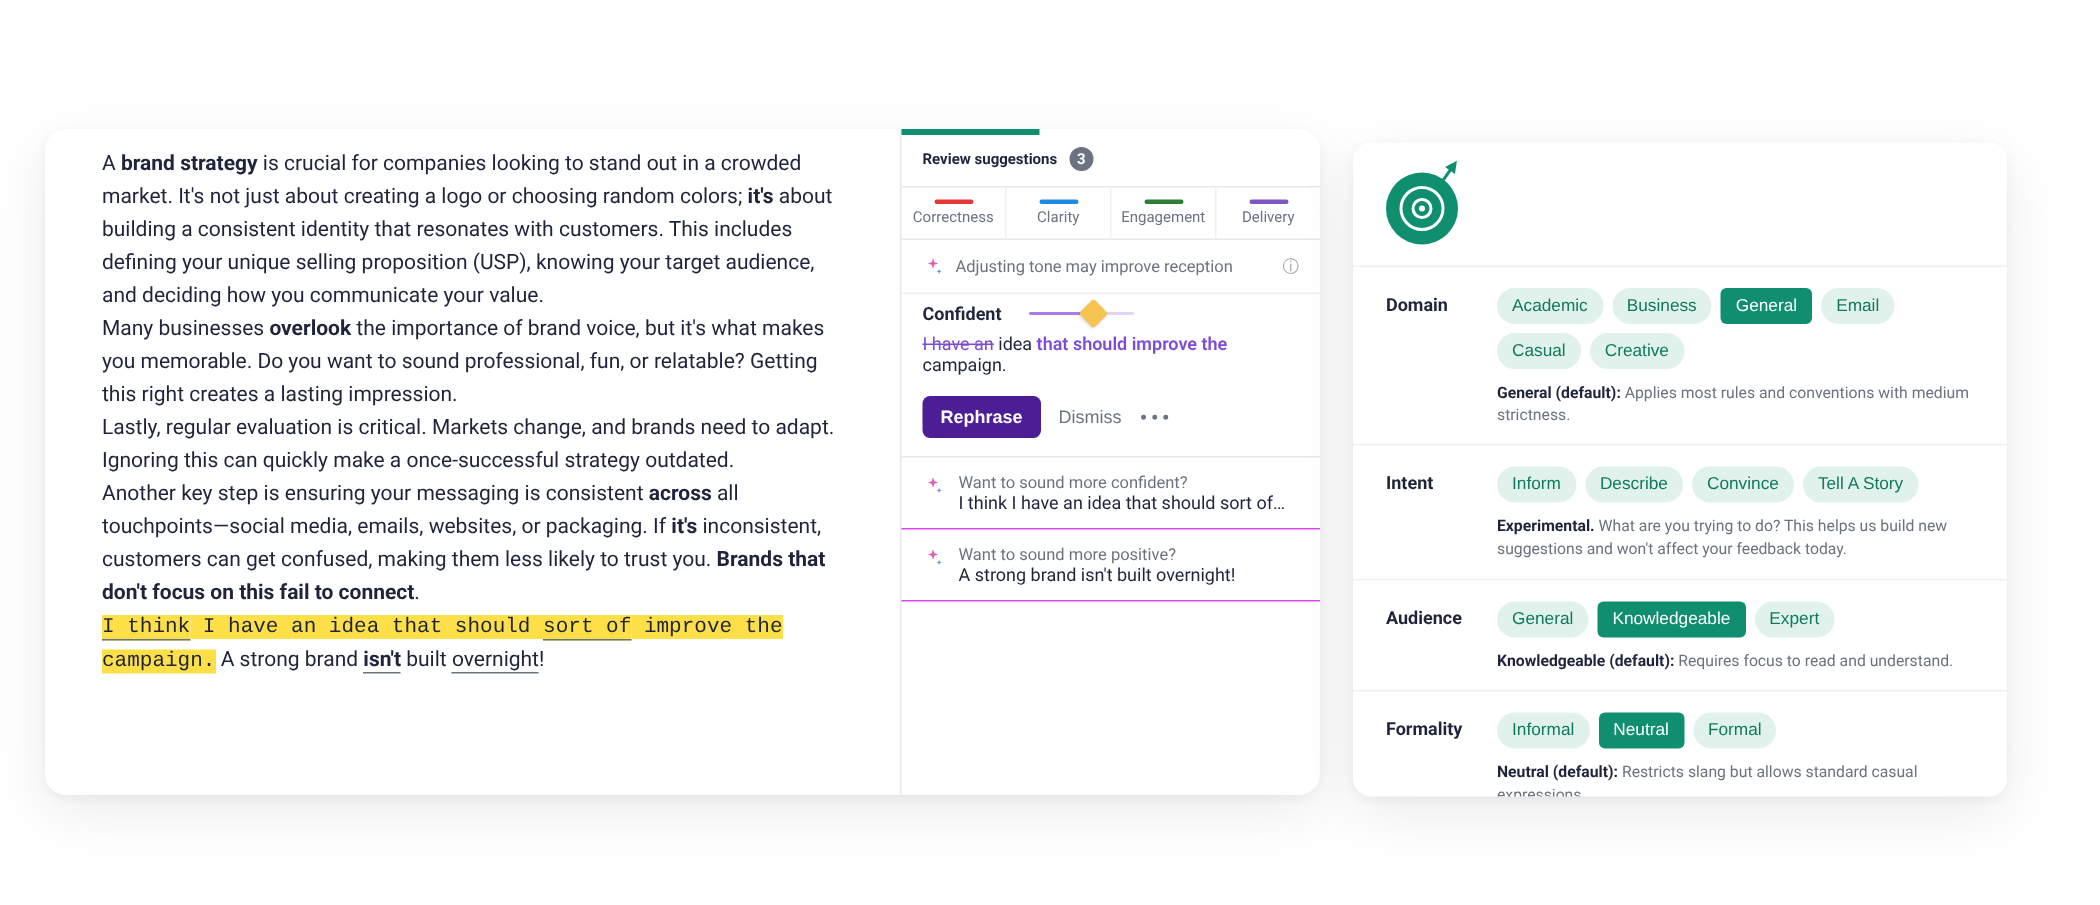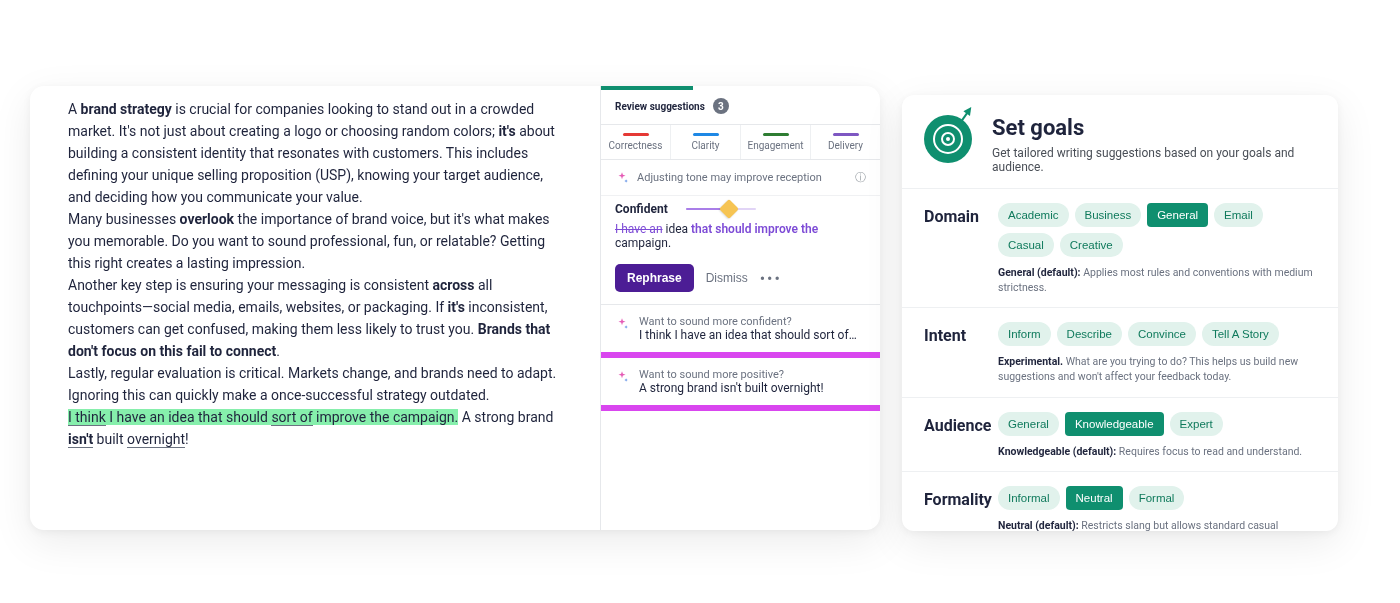"Set goals" div { html: <div> <div>Set goals</div> <div>Get tailored writing suggestions based on your goals and audience.</div> </div> -> none }
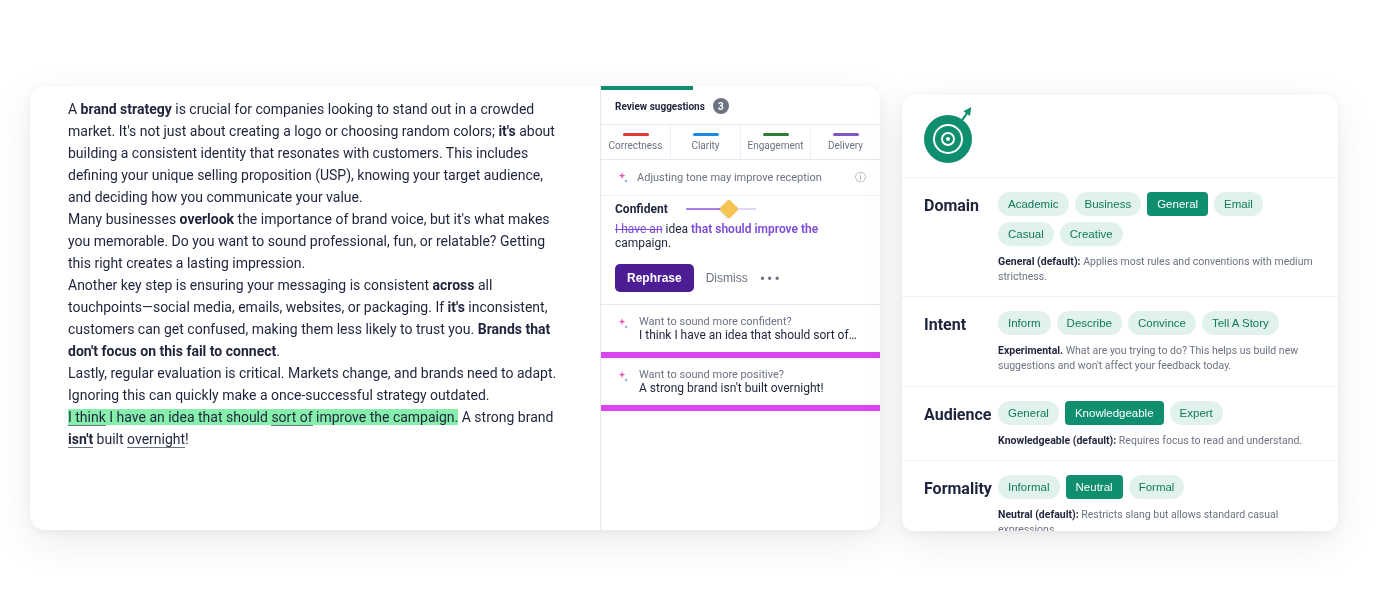"Domain" .goal-label { font-size: 16px -> 12px }
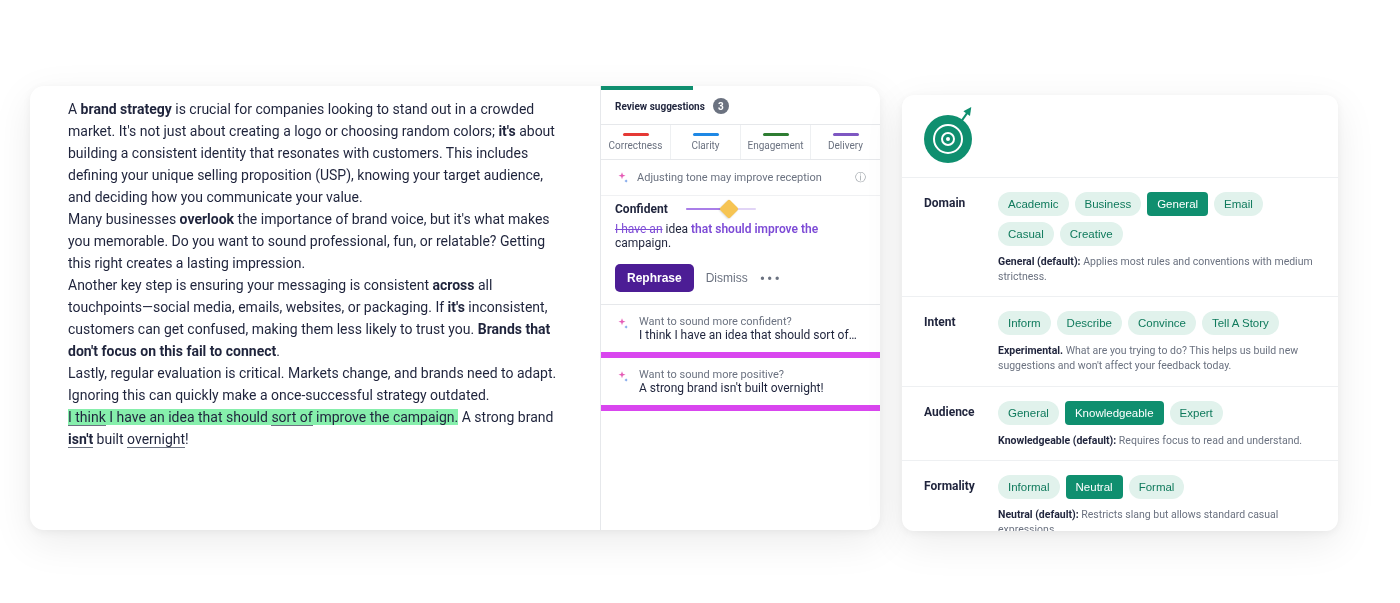"Another key step is ensuring" p { order: before "Lastly, regular evaluation is critical." -> after "Lastly, regular evaluation is critical." }
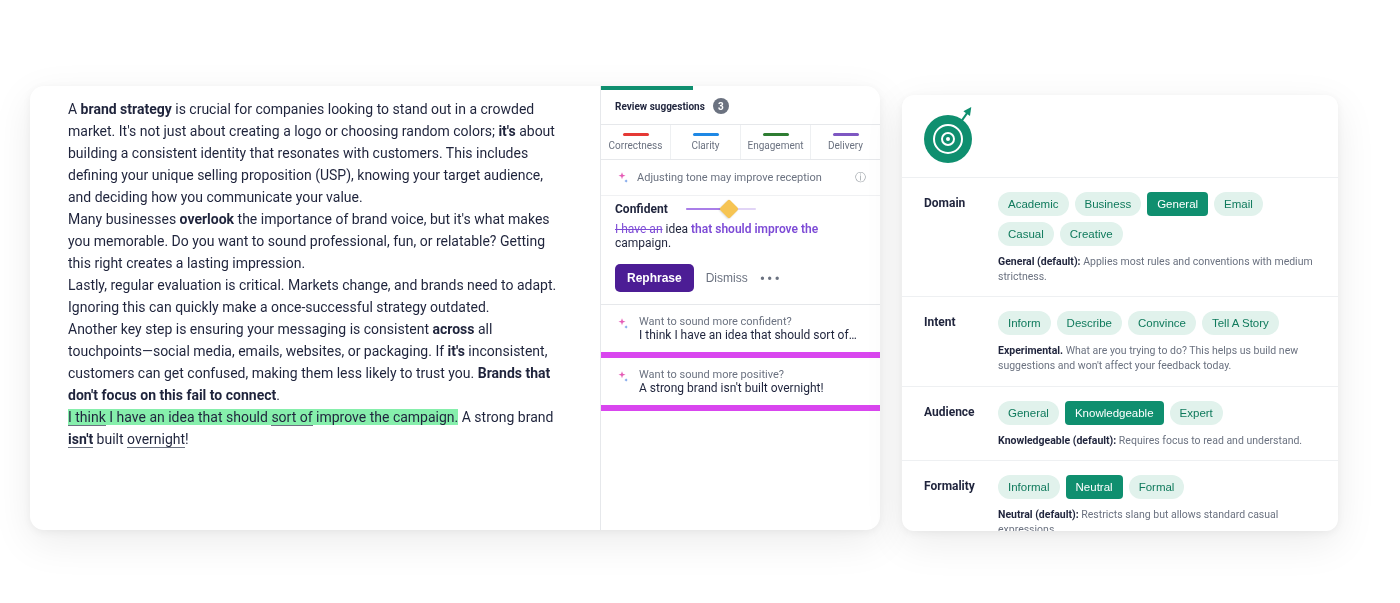"Want to sound more confident?" .sugg { border-bottom: 6px solid #d946ef -> 1px solid #d946ef }
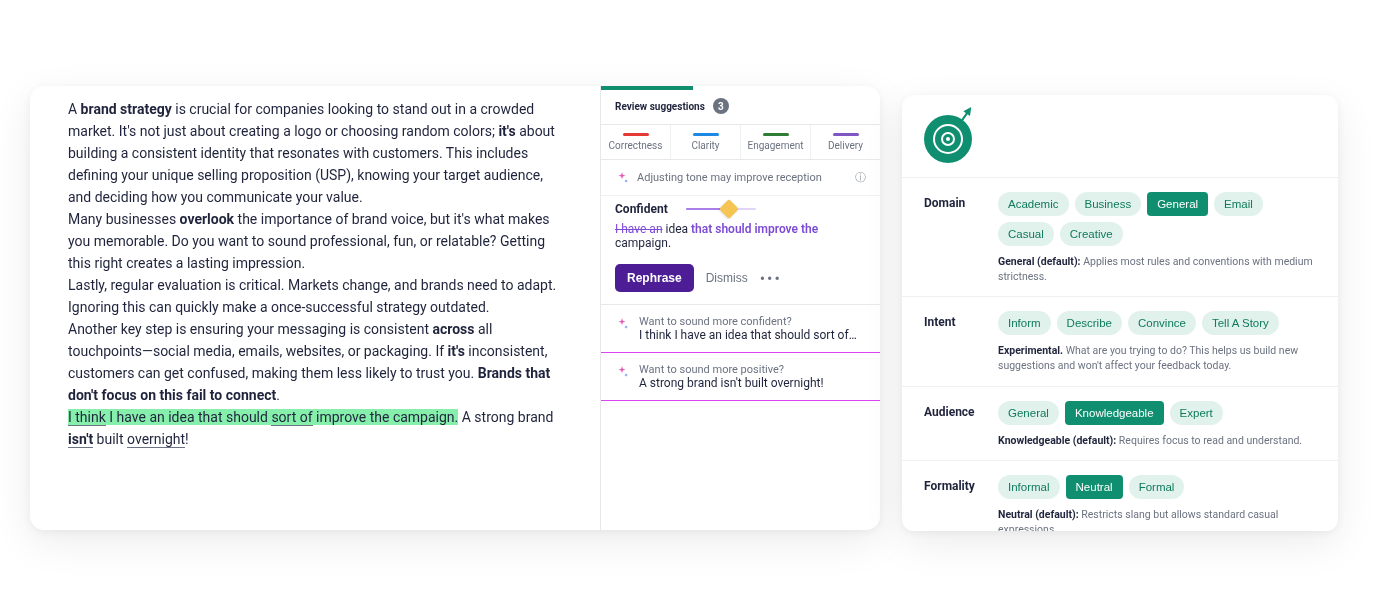"I think" .hl { background: #86efac -> #fde047; font-family: none -> Liberation Mono, monospace }
